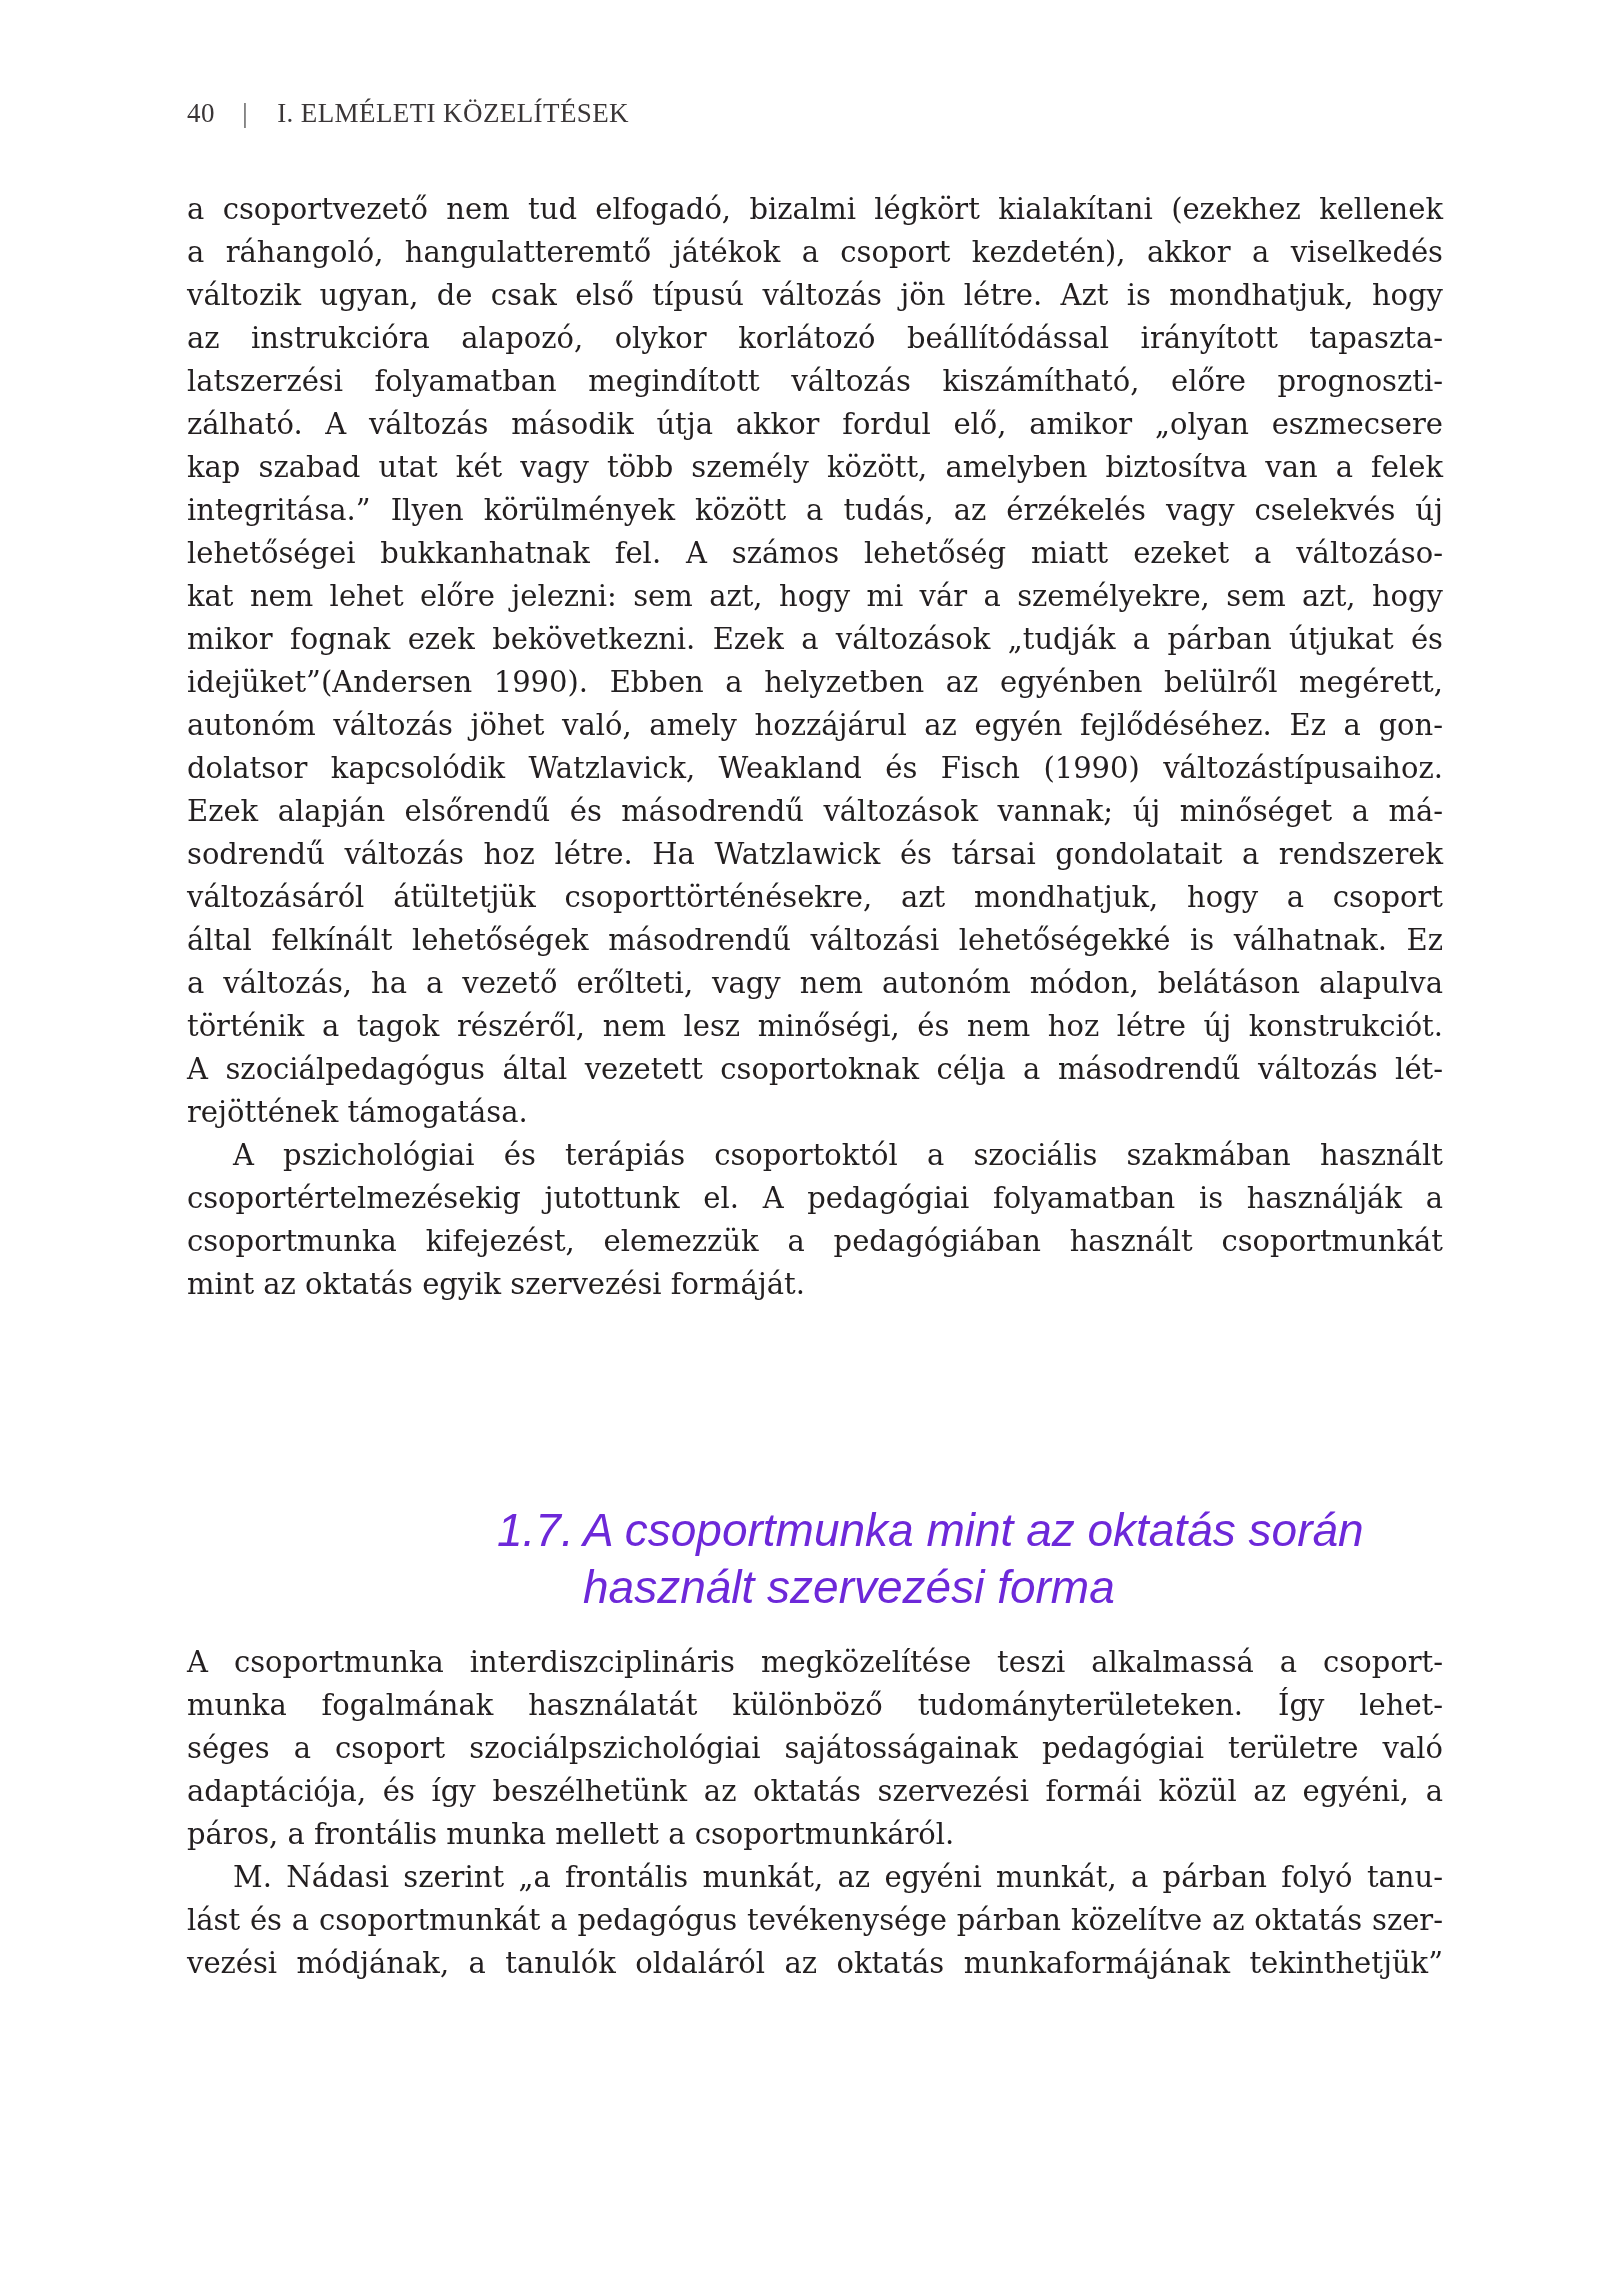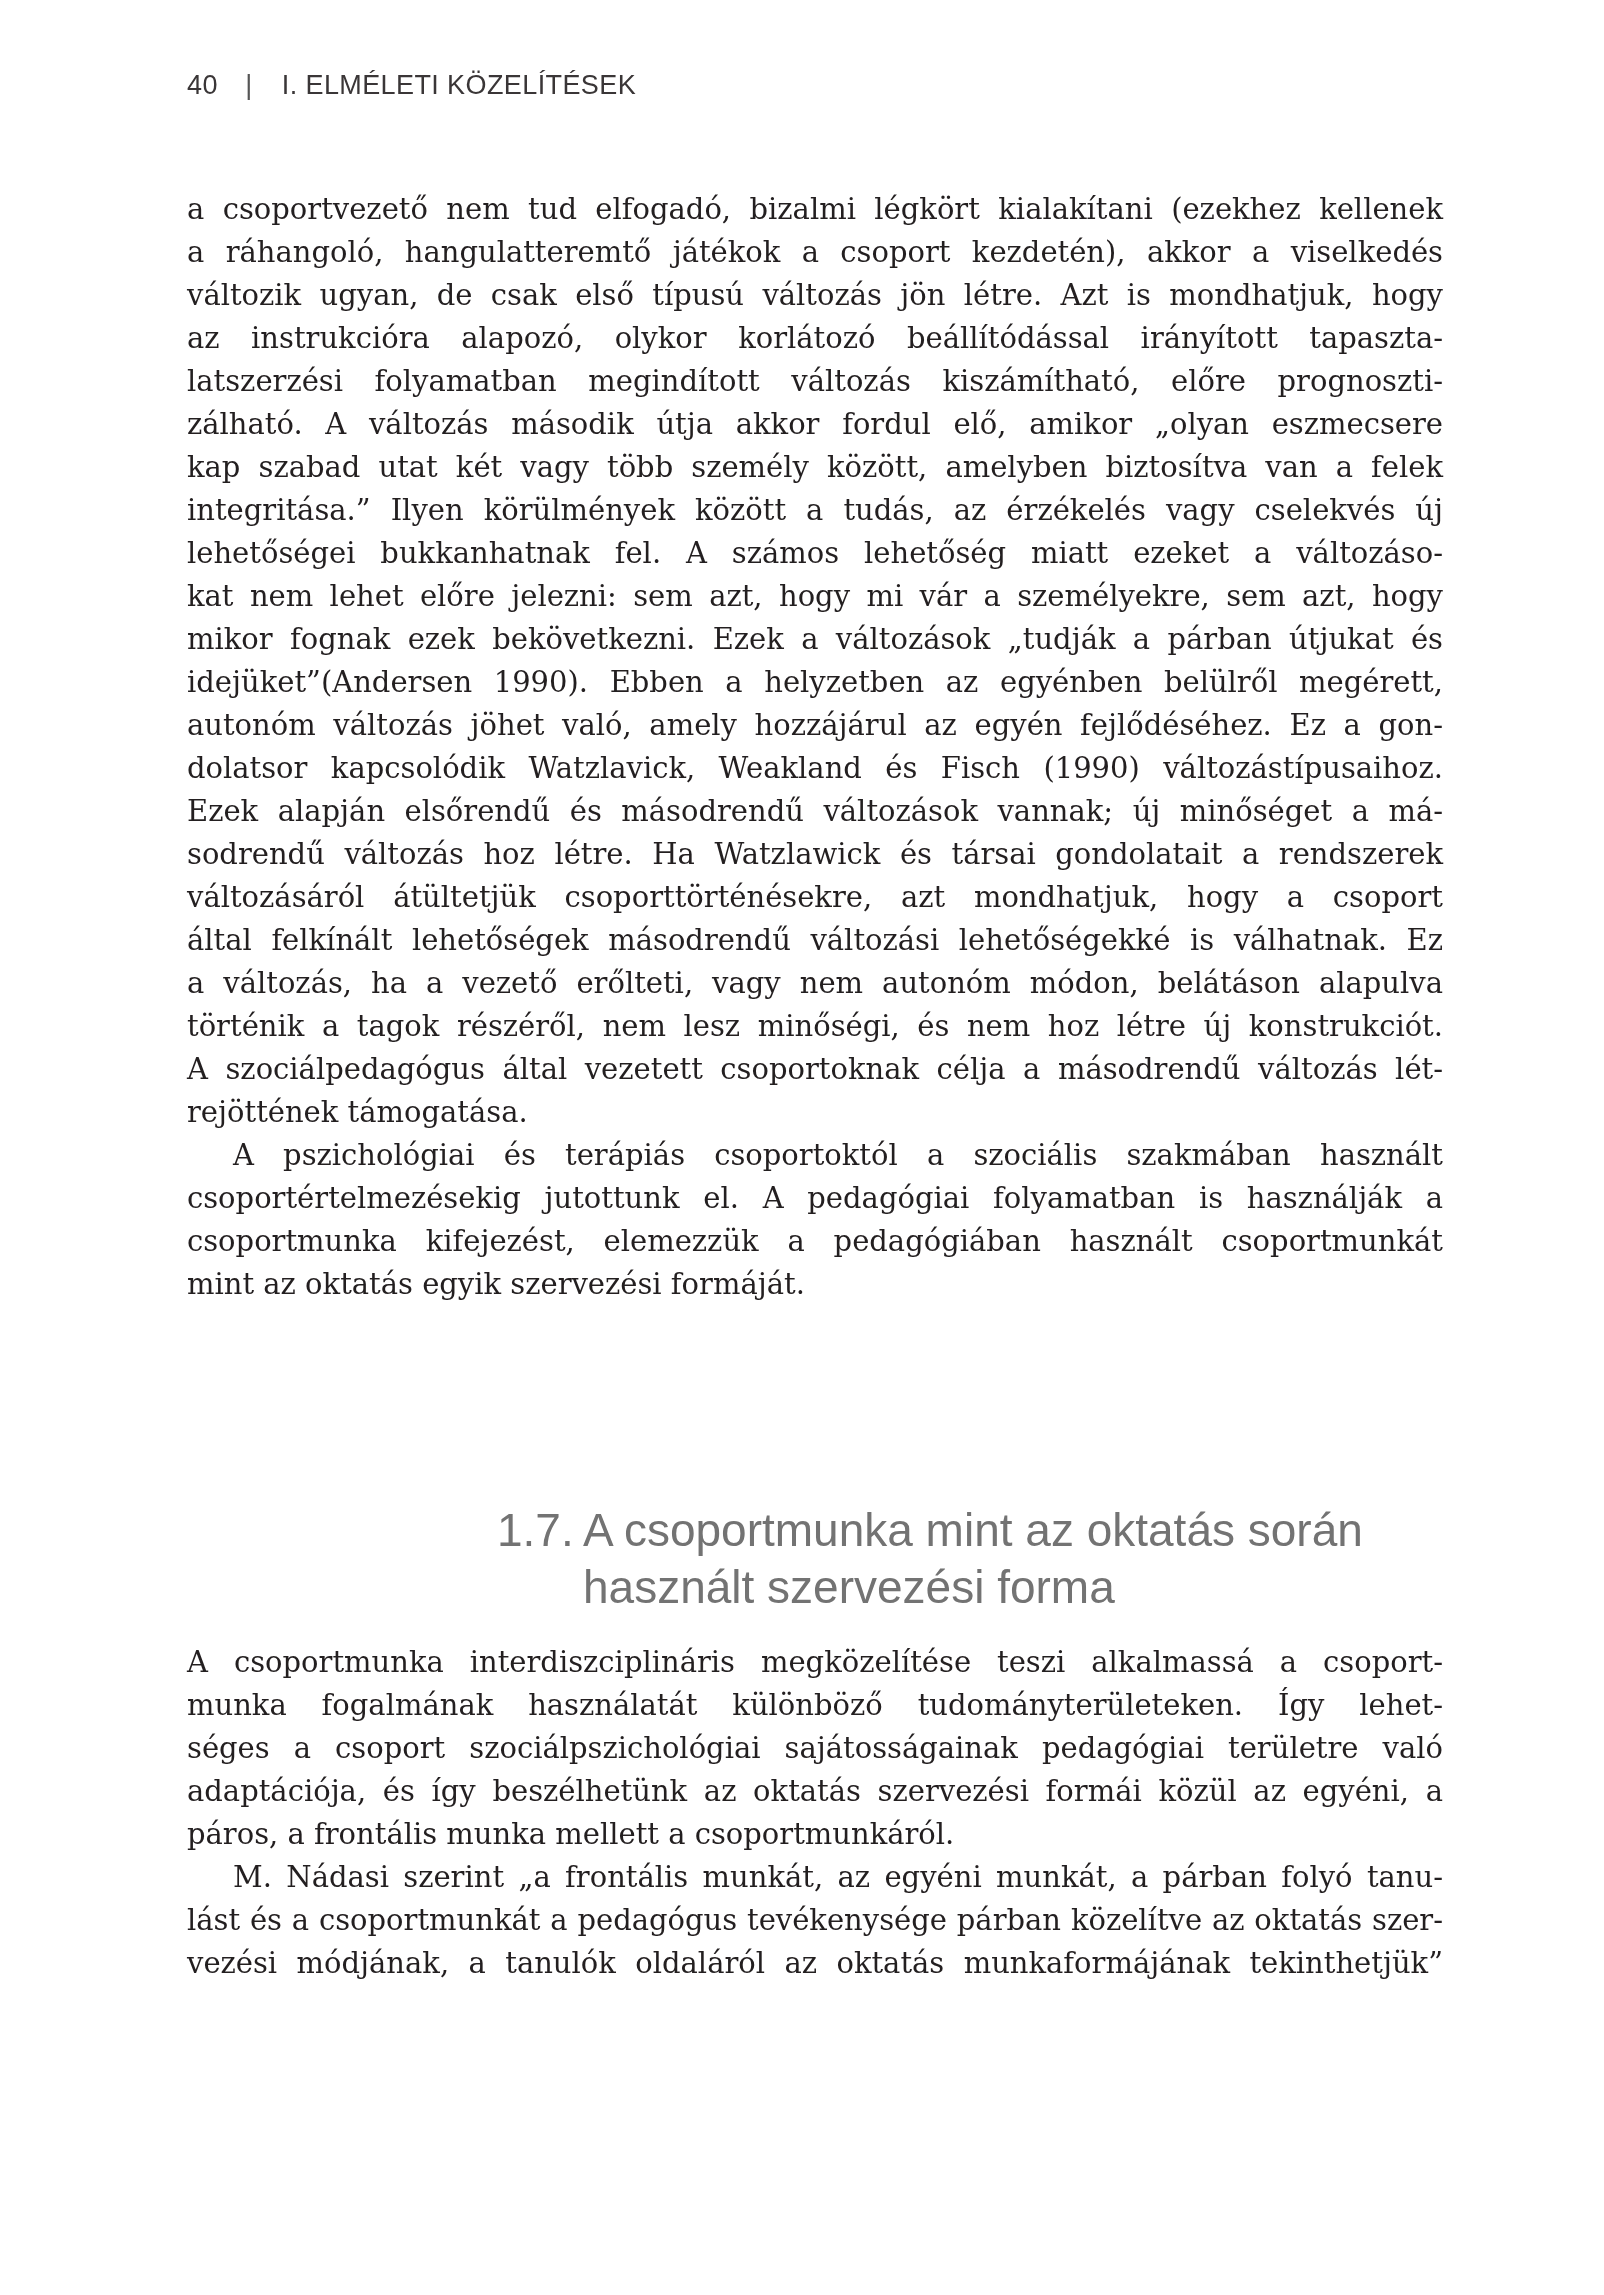"40" .running-head { font-family: Liberation Sans, sans-serif -> Liberation Serif, serif; top: 70px -> 98px }
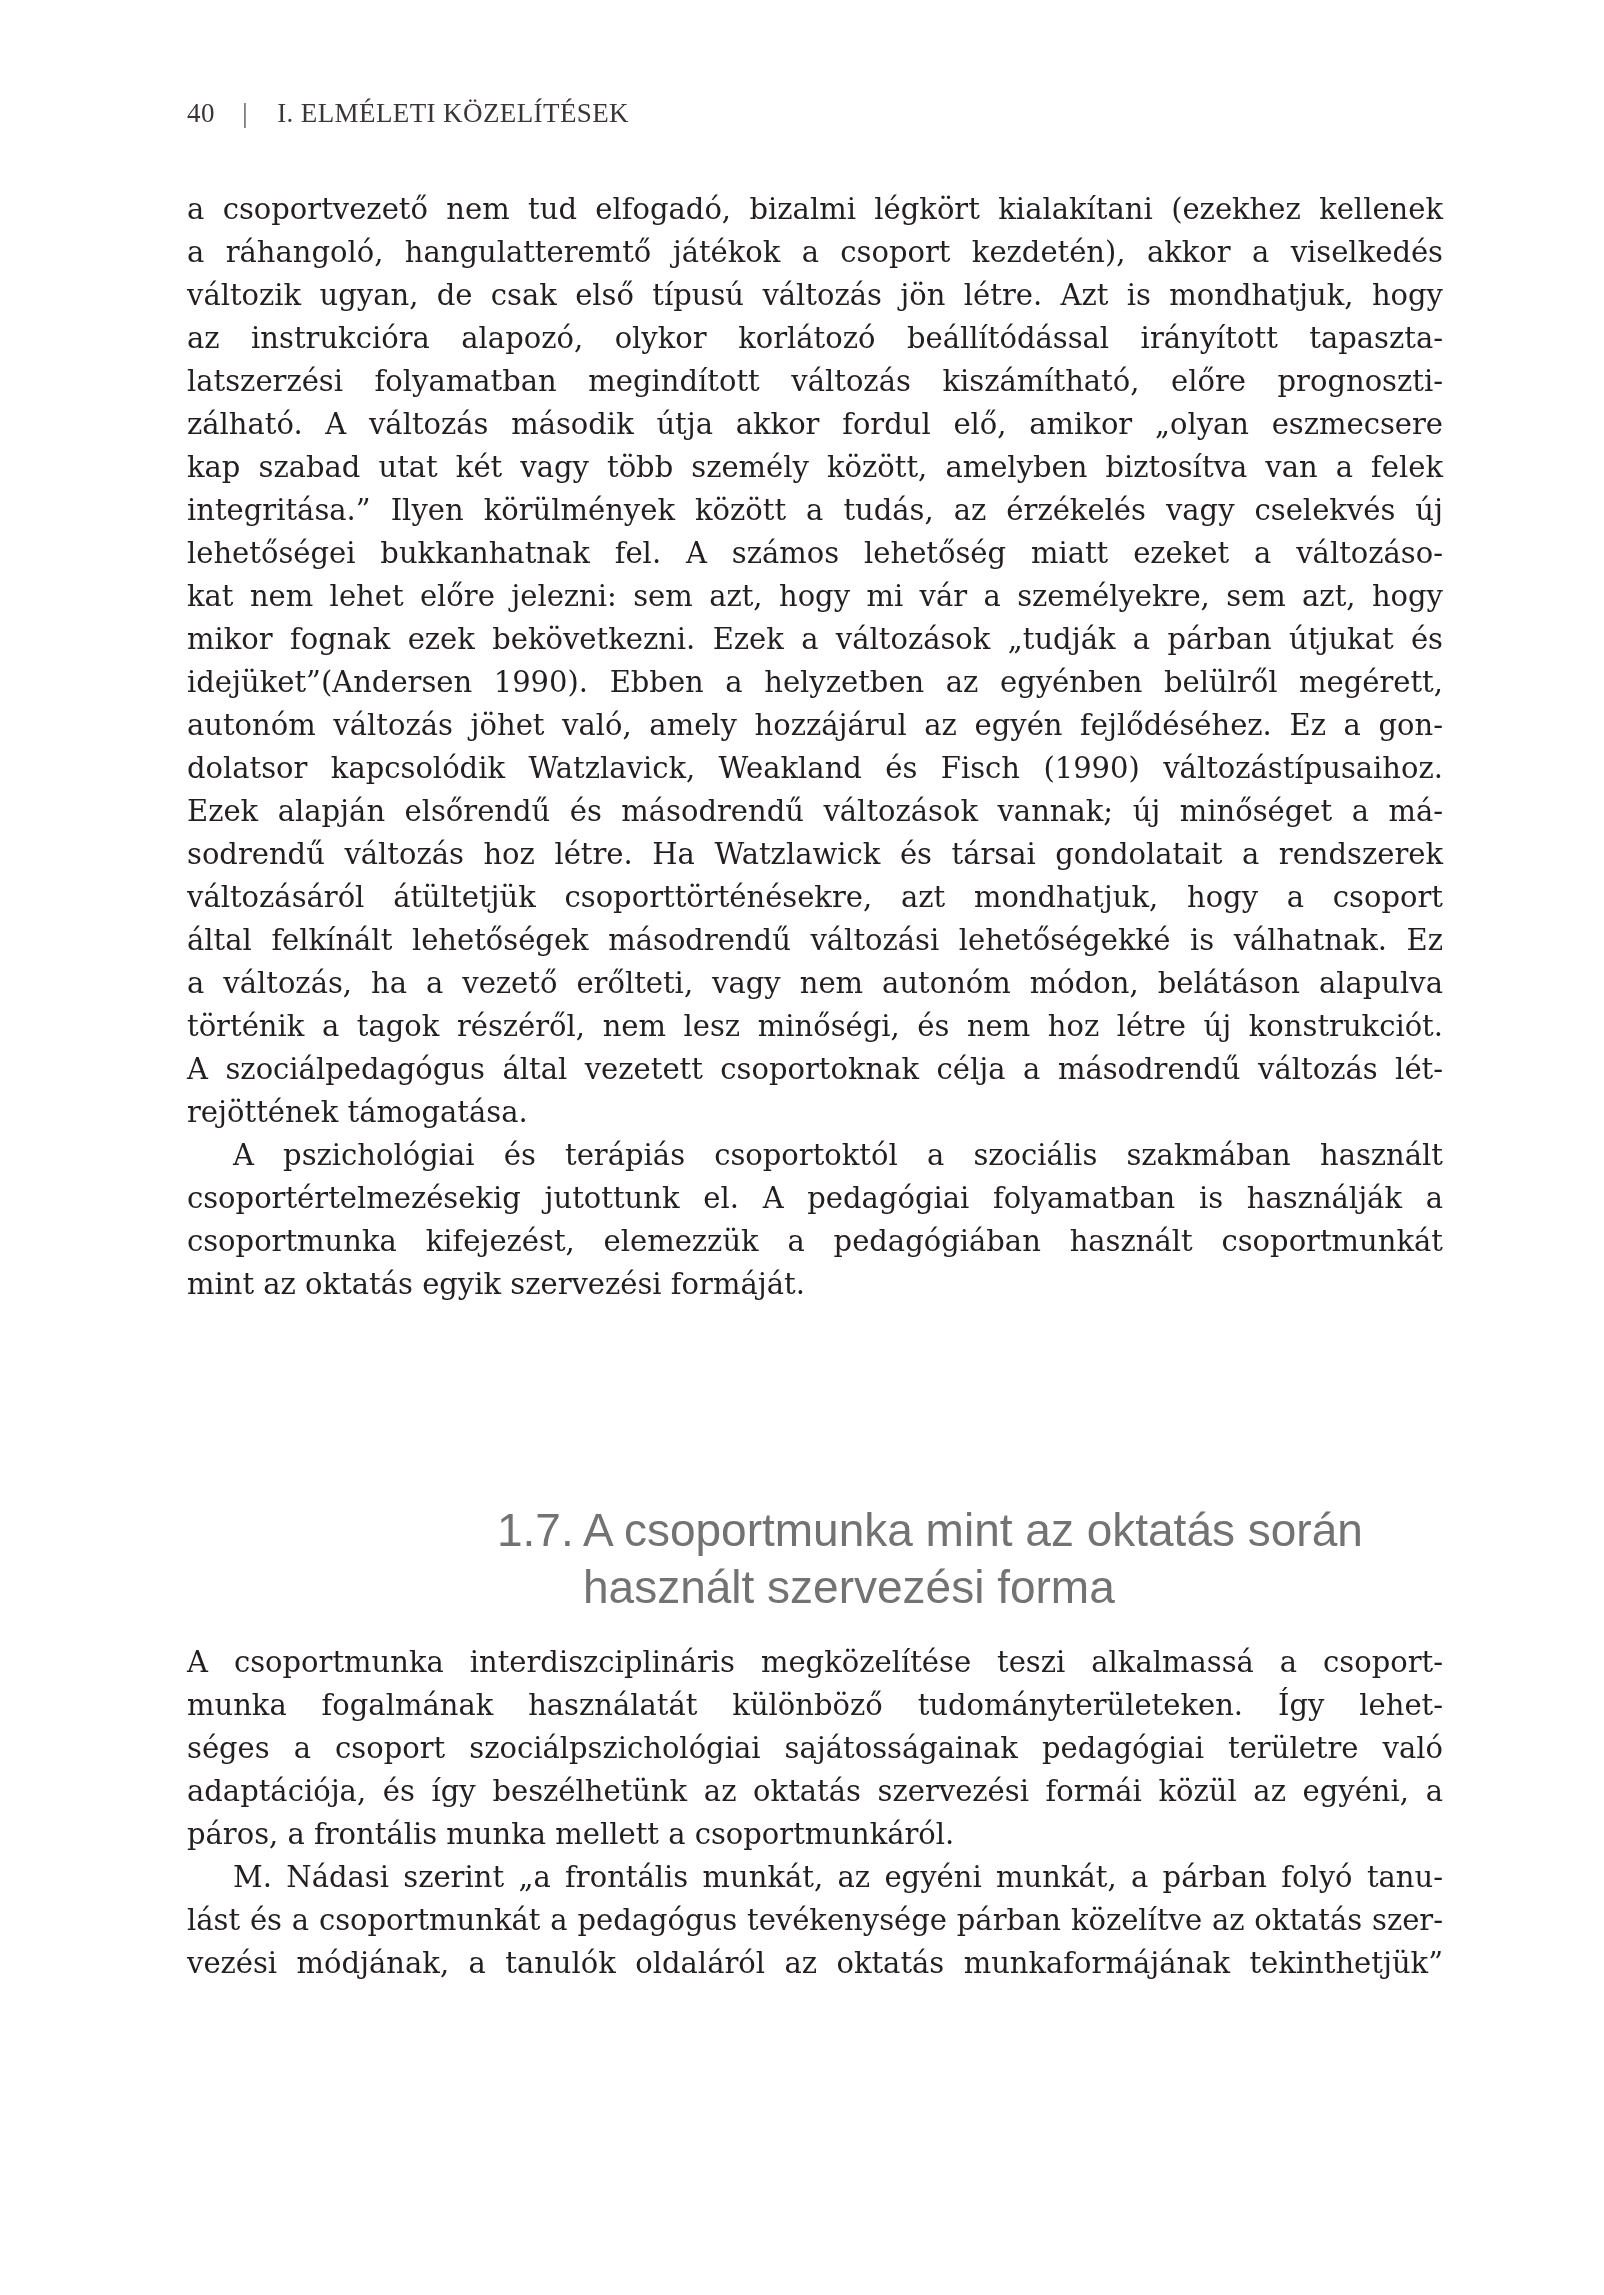"1.7." .heading { color: #737373 -> #6d28d9; font-style: none -> italic }
